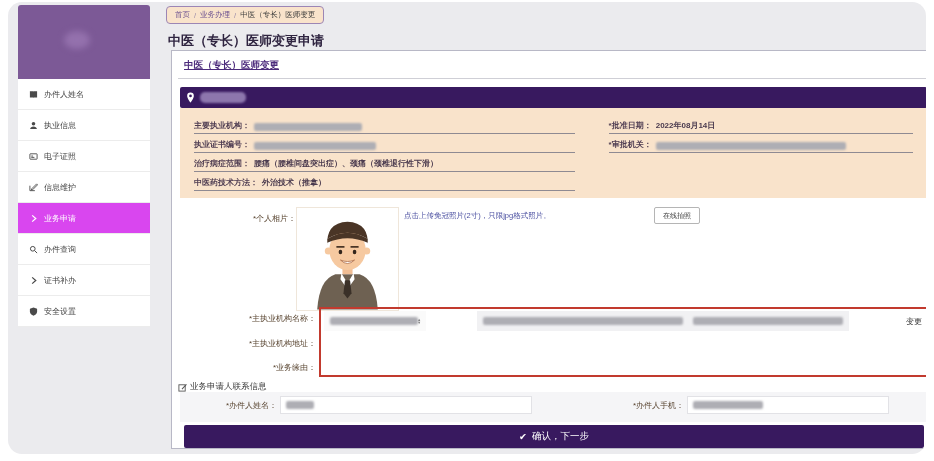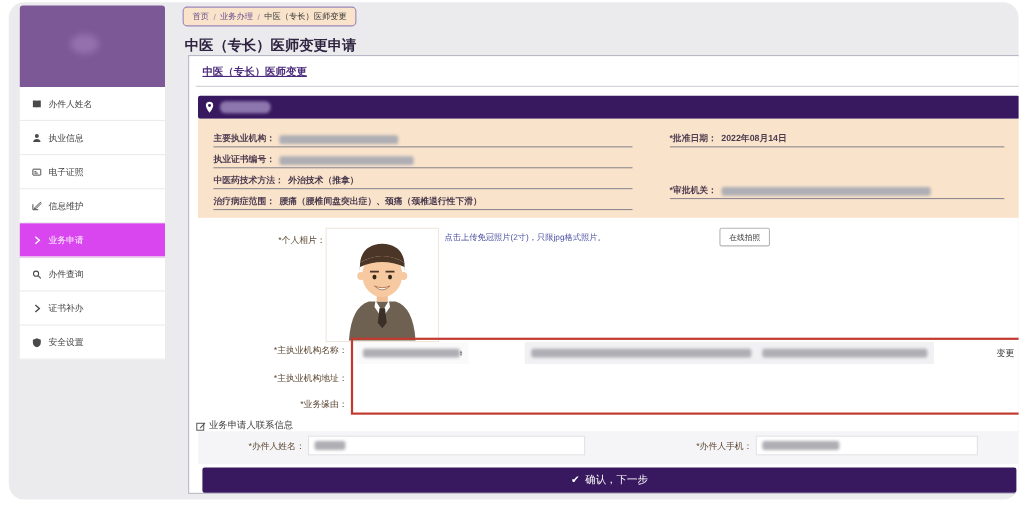"*批准日期：" .pcol.r { gap: 28px -> none }
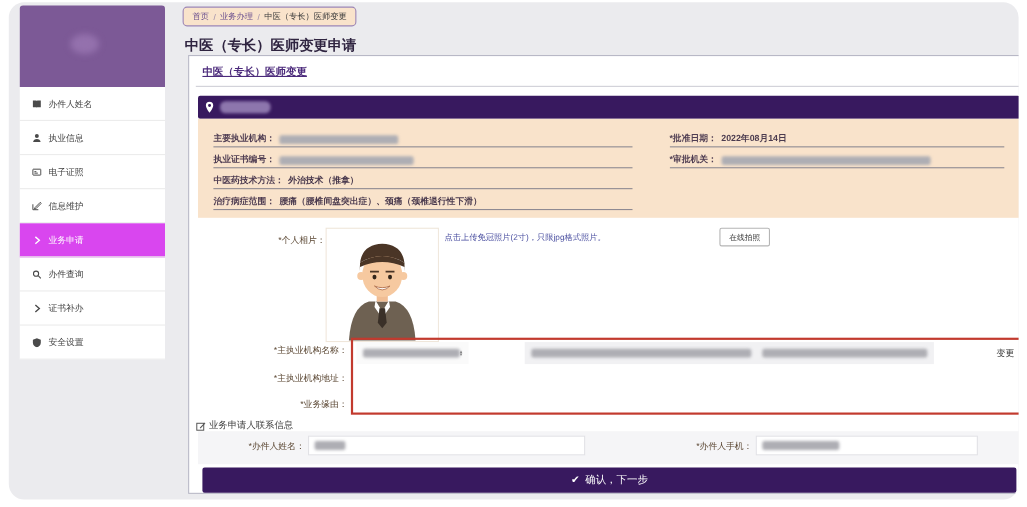"中医药技术方法：" div.prow { order: before "治疗病症范围：" -> after "治疗病症范围：" }
